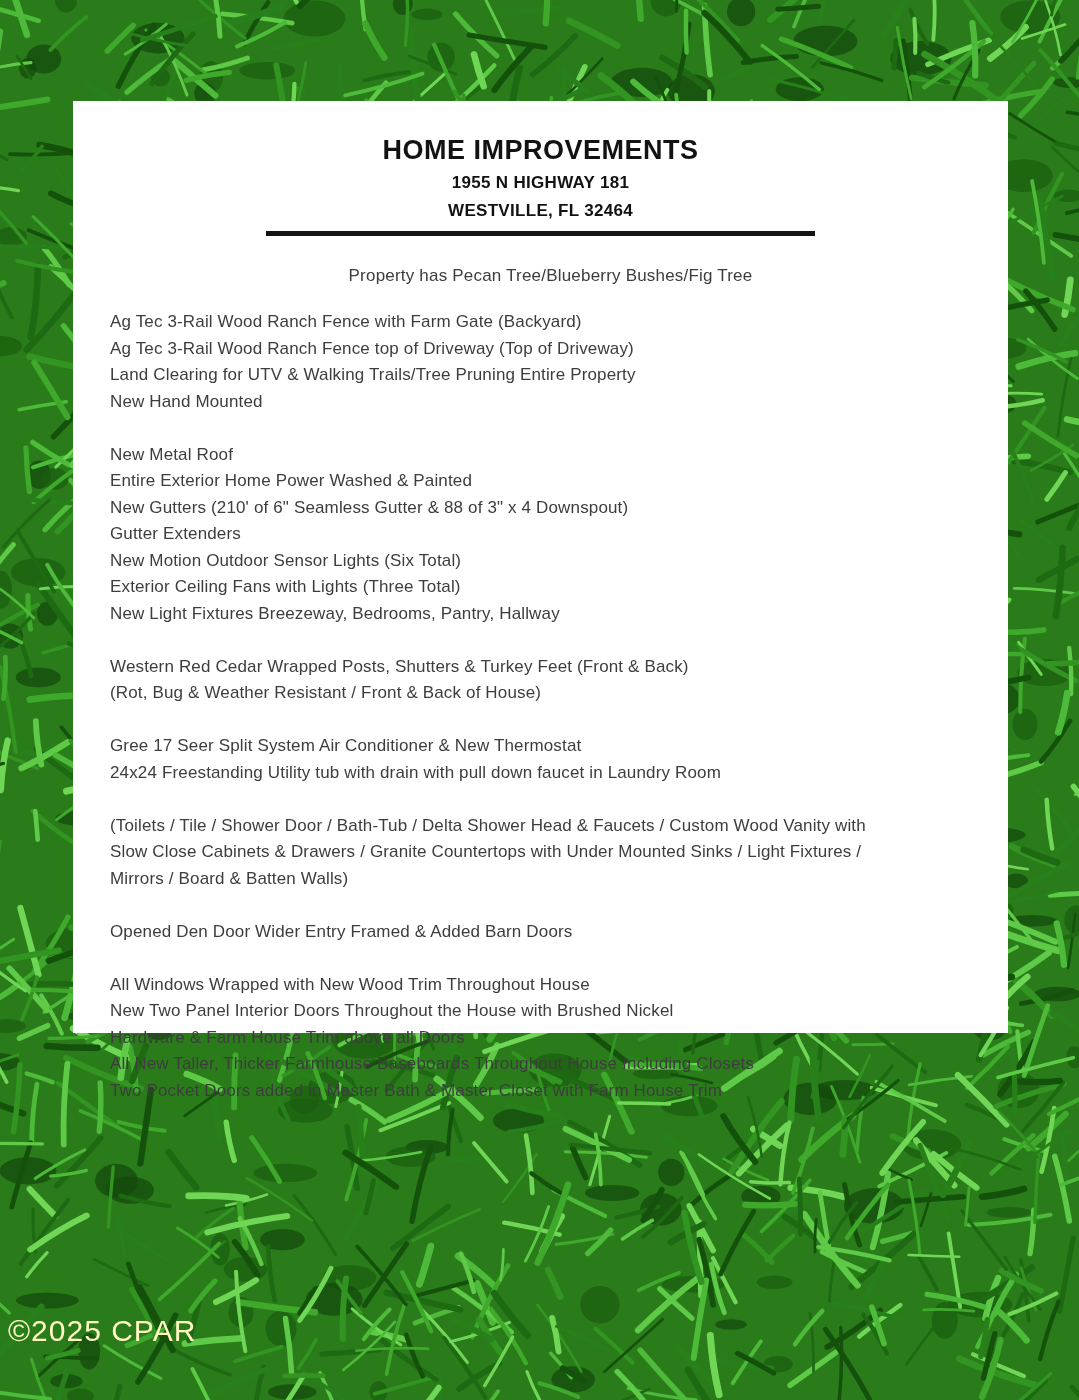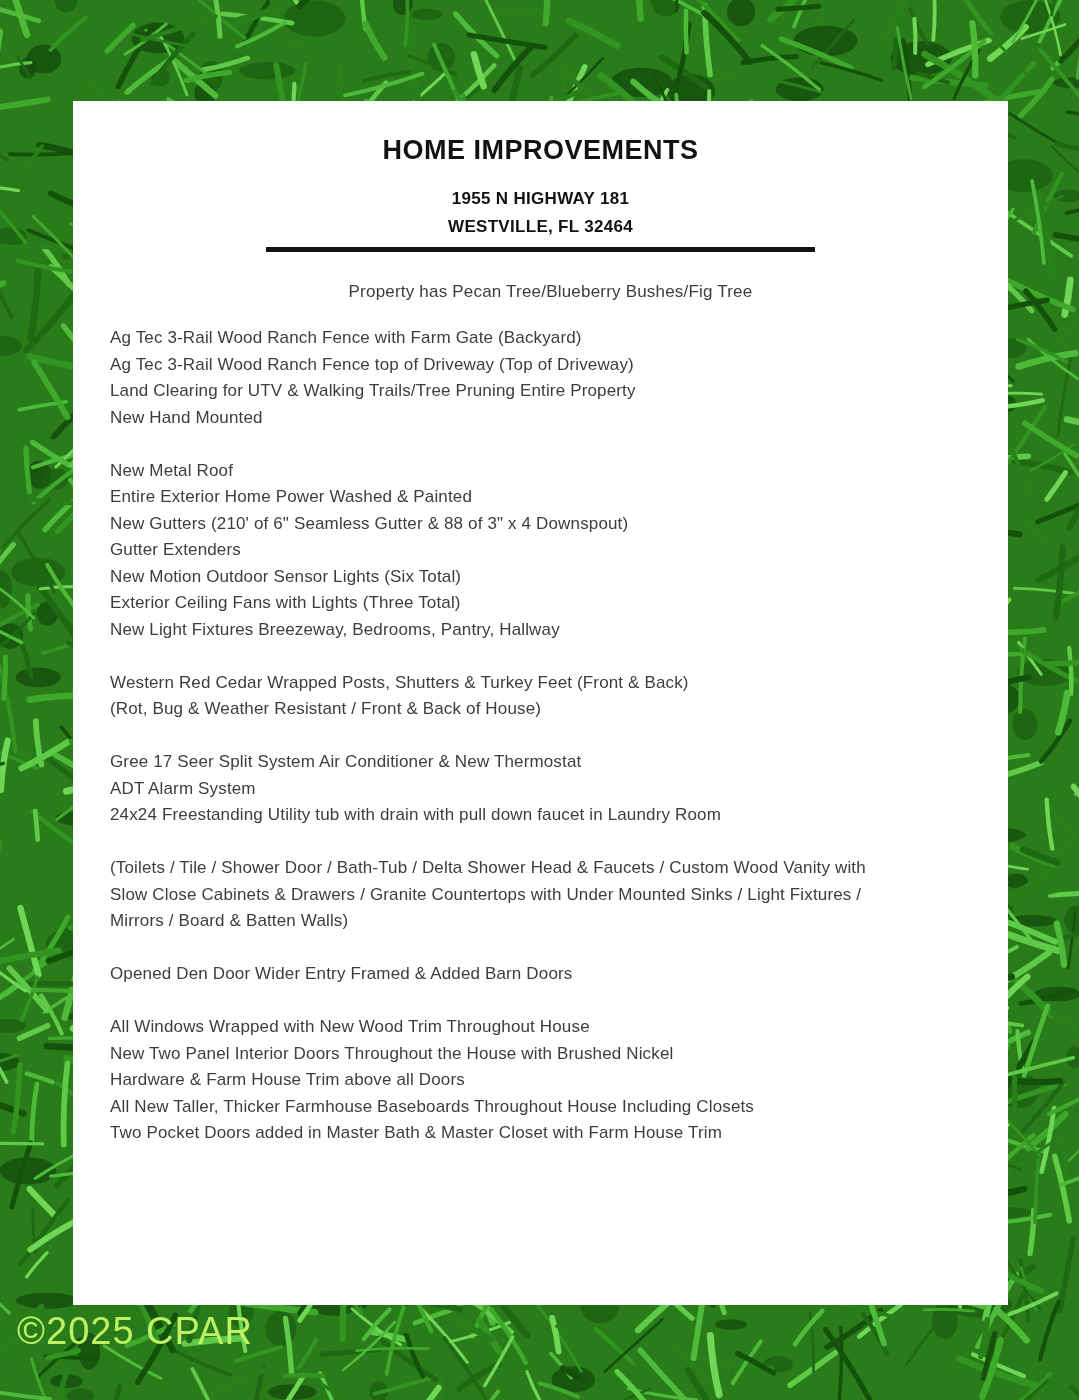"HOME IMPROVEMENTS" .sheet { height: 1204px -> 932px }
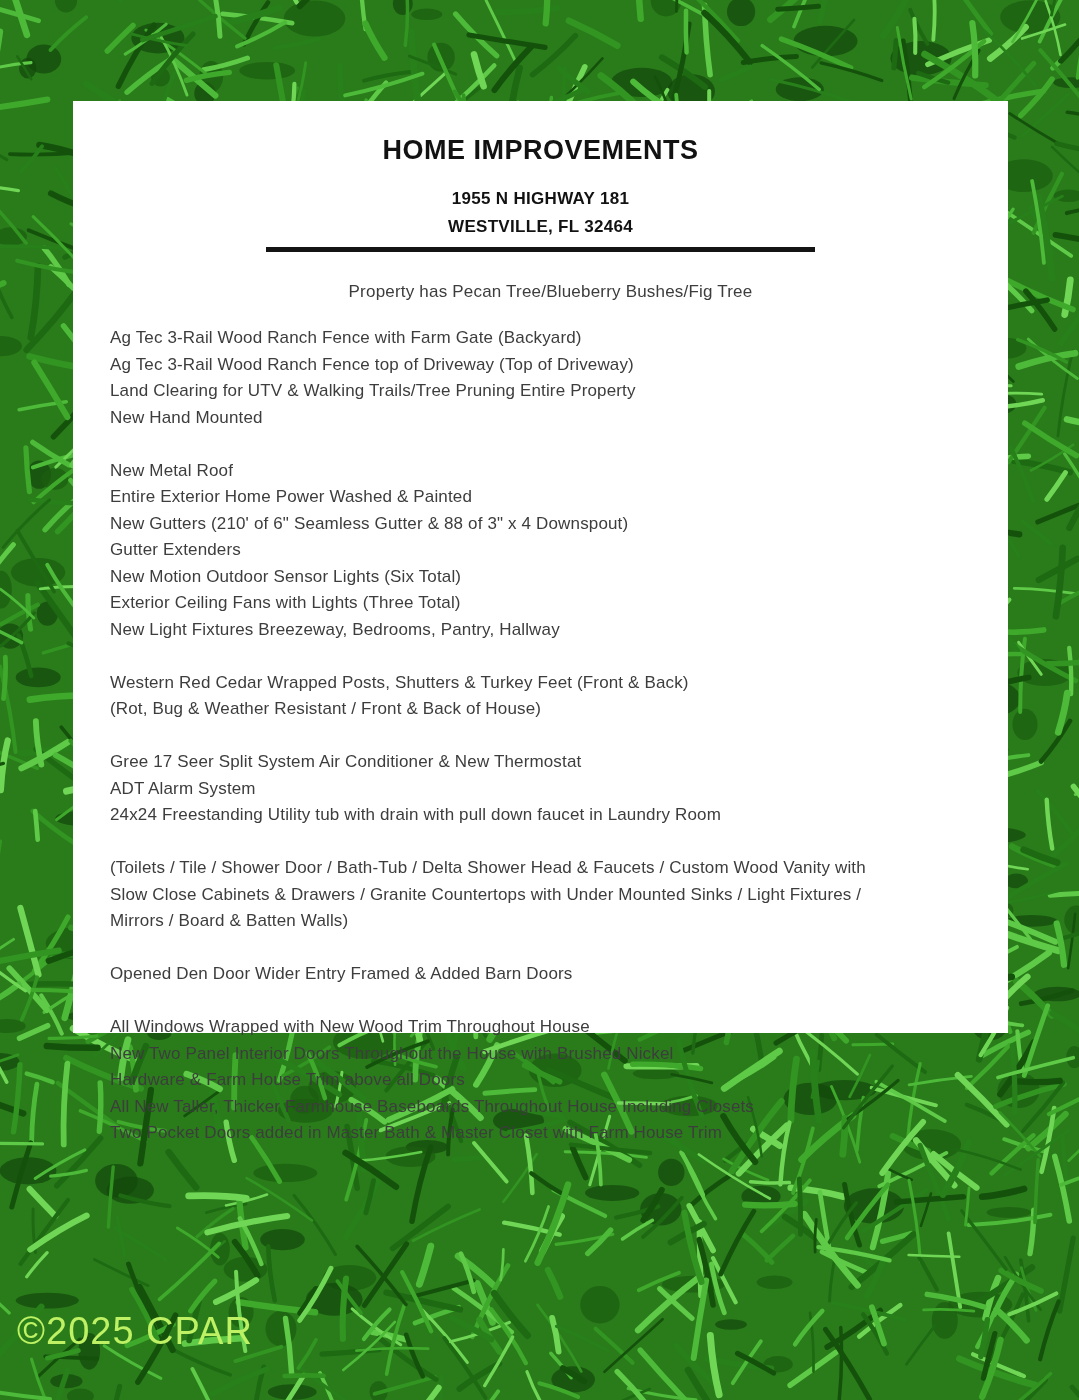"1955 N HIGHWAY 181" .addr-first { margin-top: 19px -> 3px }
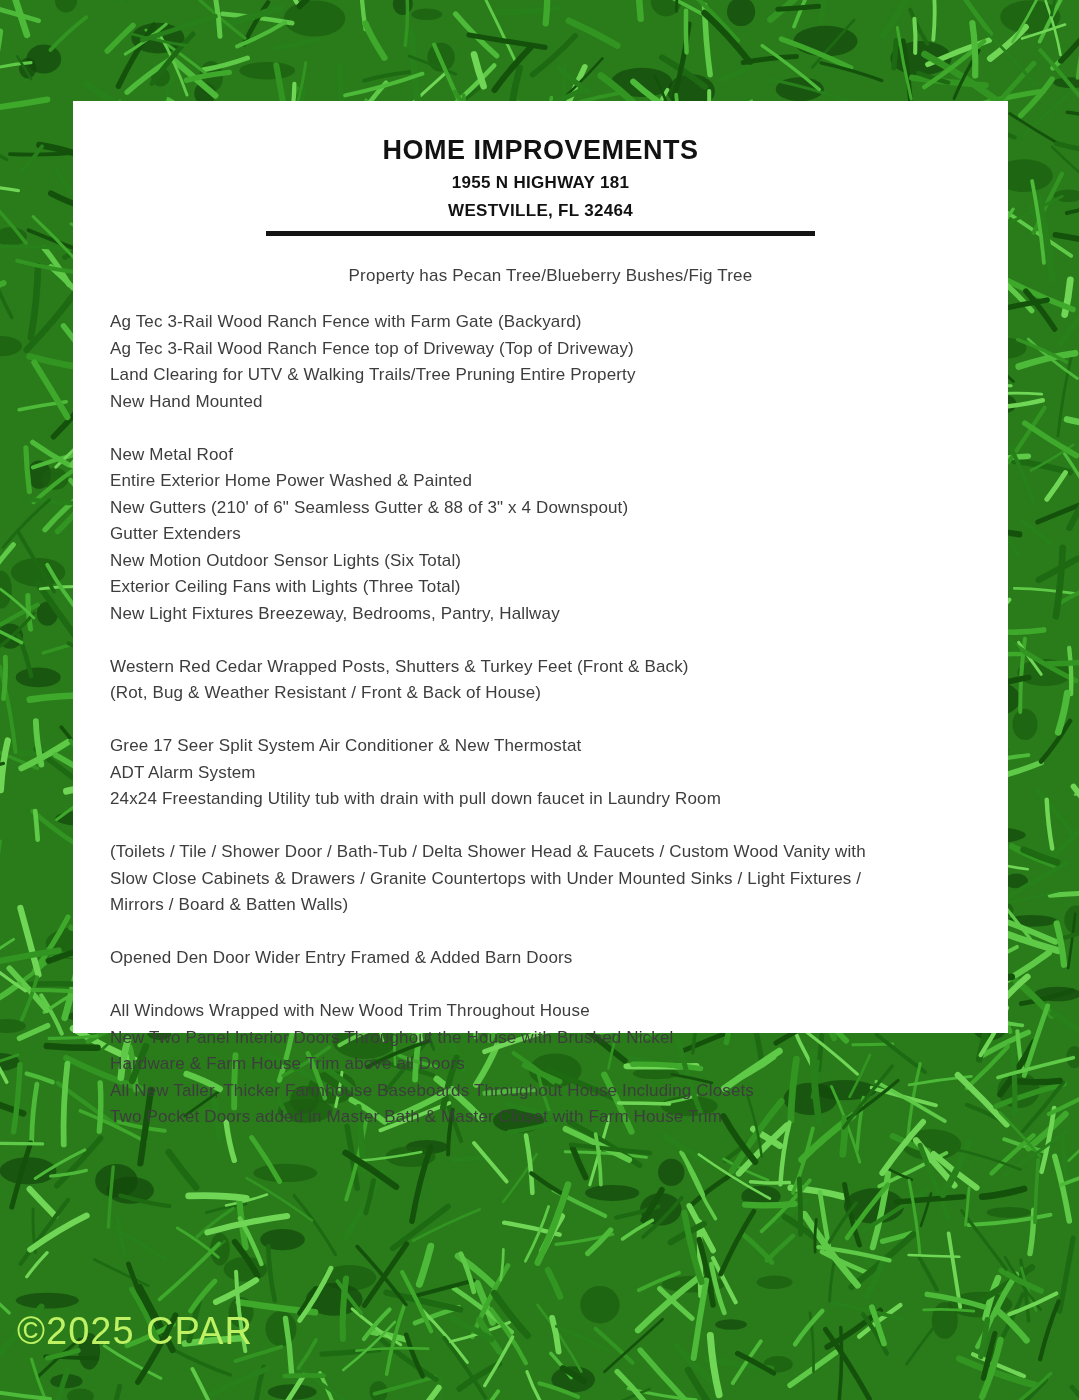"ADT Alarm System" div.tline { html: <div>ADT Alarm System</div> -> none }
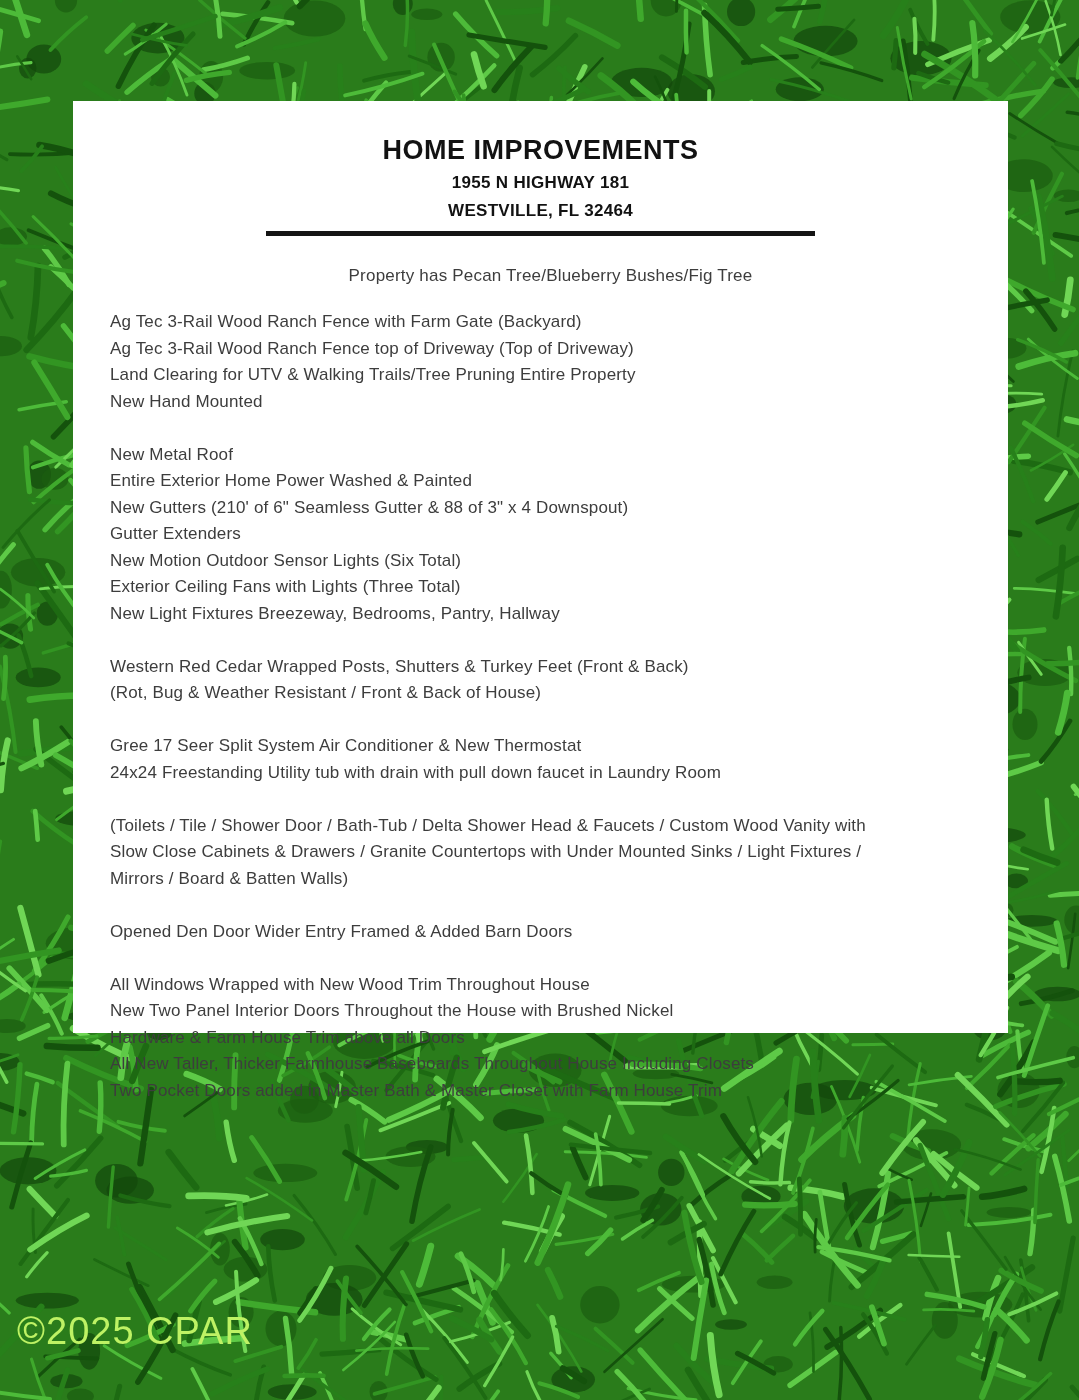"©2025 CPAR" .watermark { color: #bef264 -> #fef9c3; font-size: 38px -> 30px; left: 17px -> 8px }
